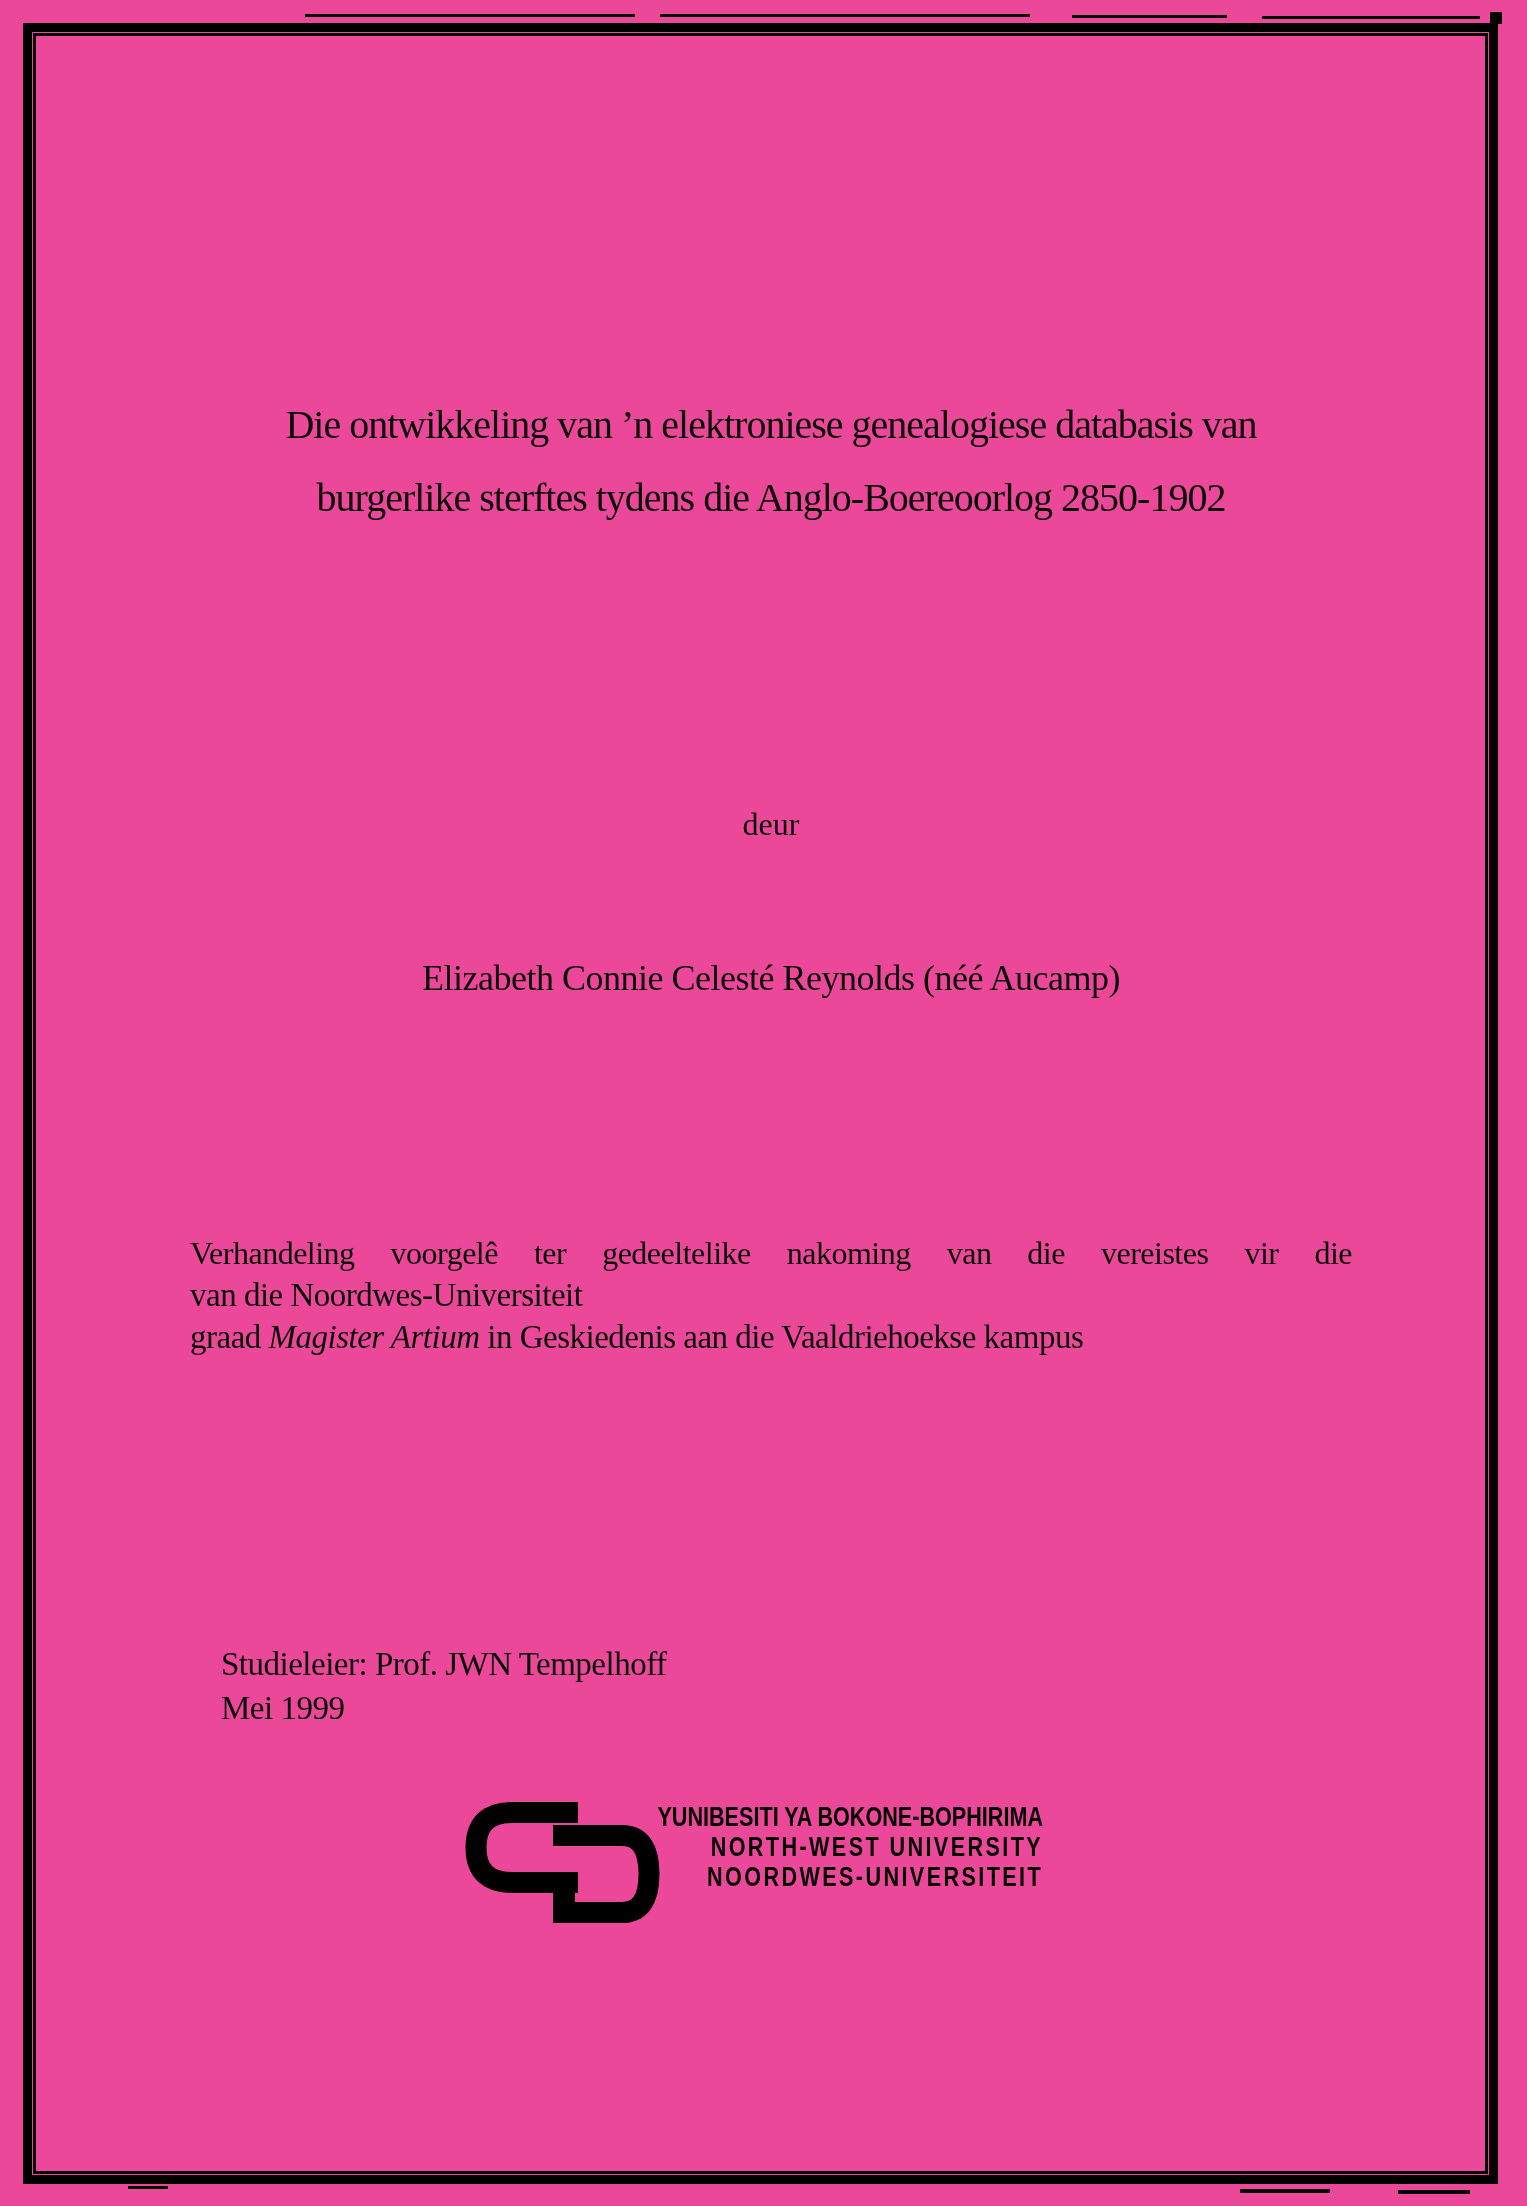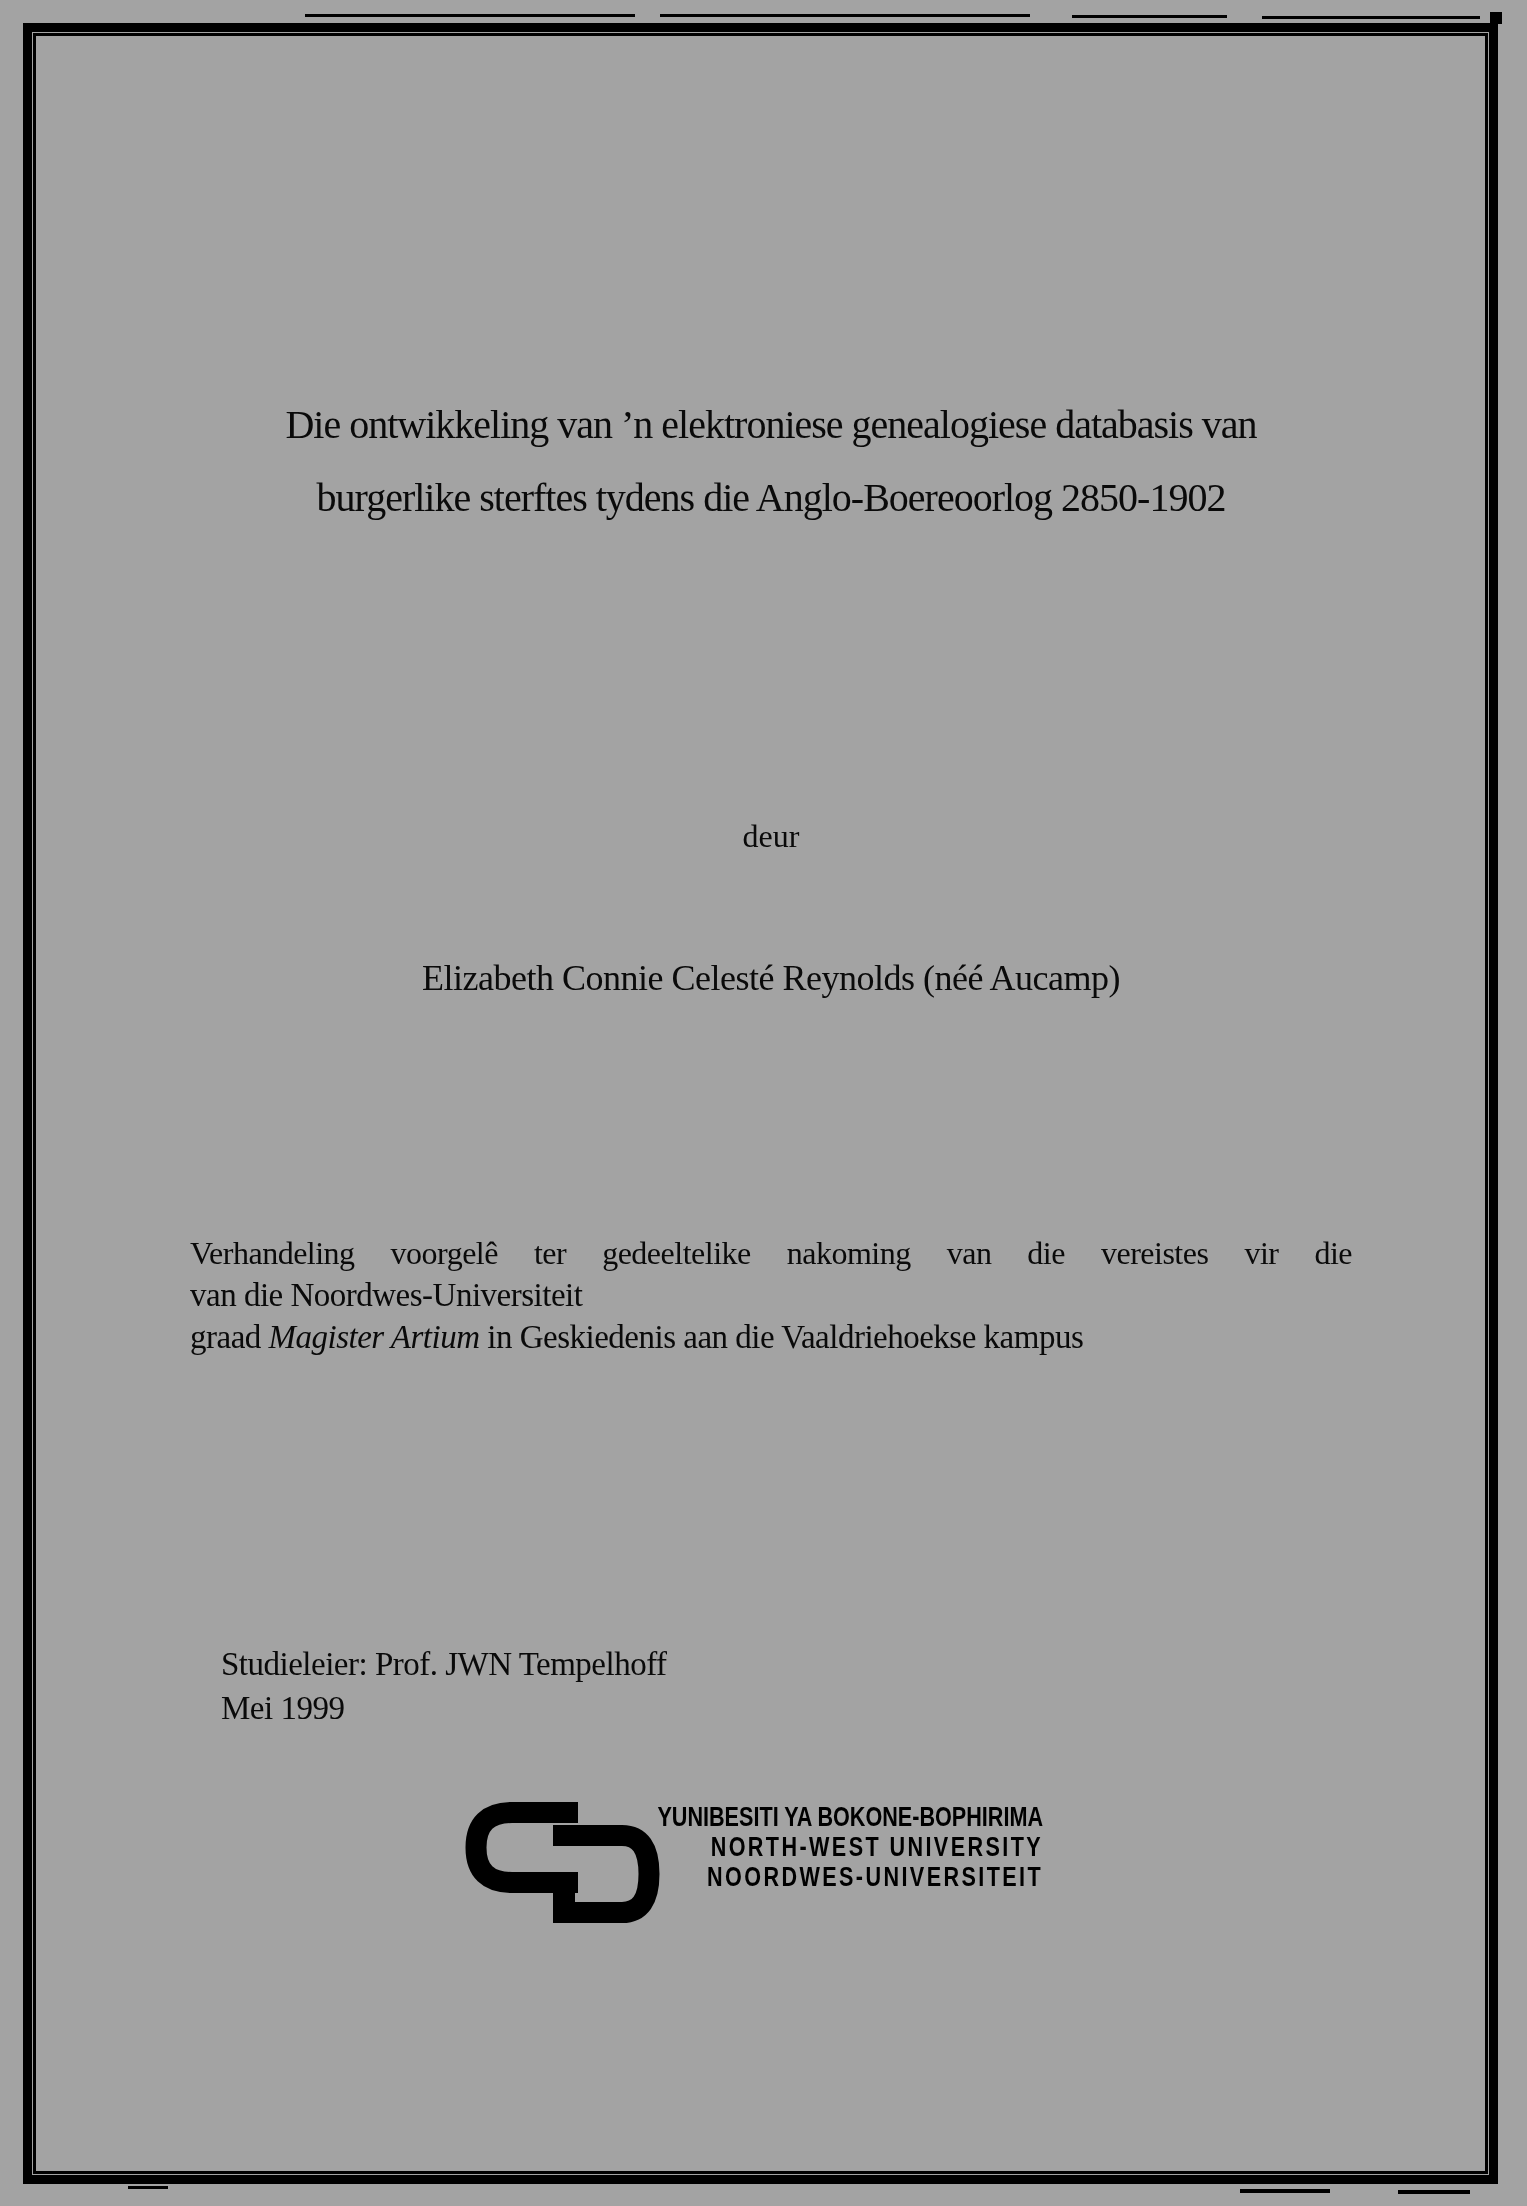"Die ontwikkeling van ’n elektroniese" .page { background: #a3a3a3 -> #ec4899 }
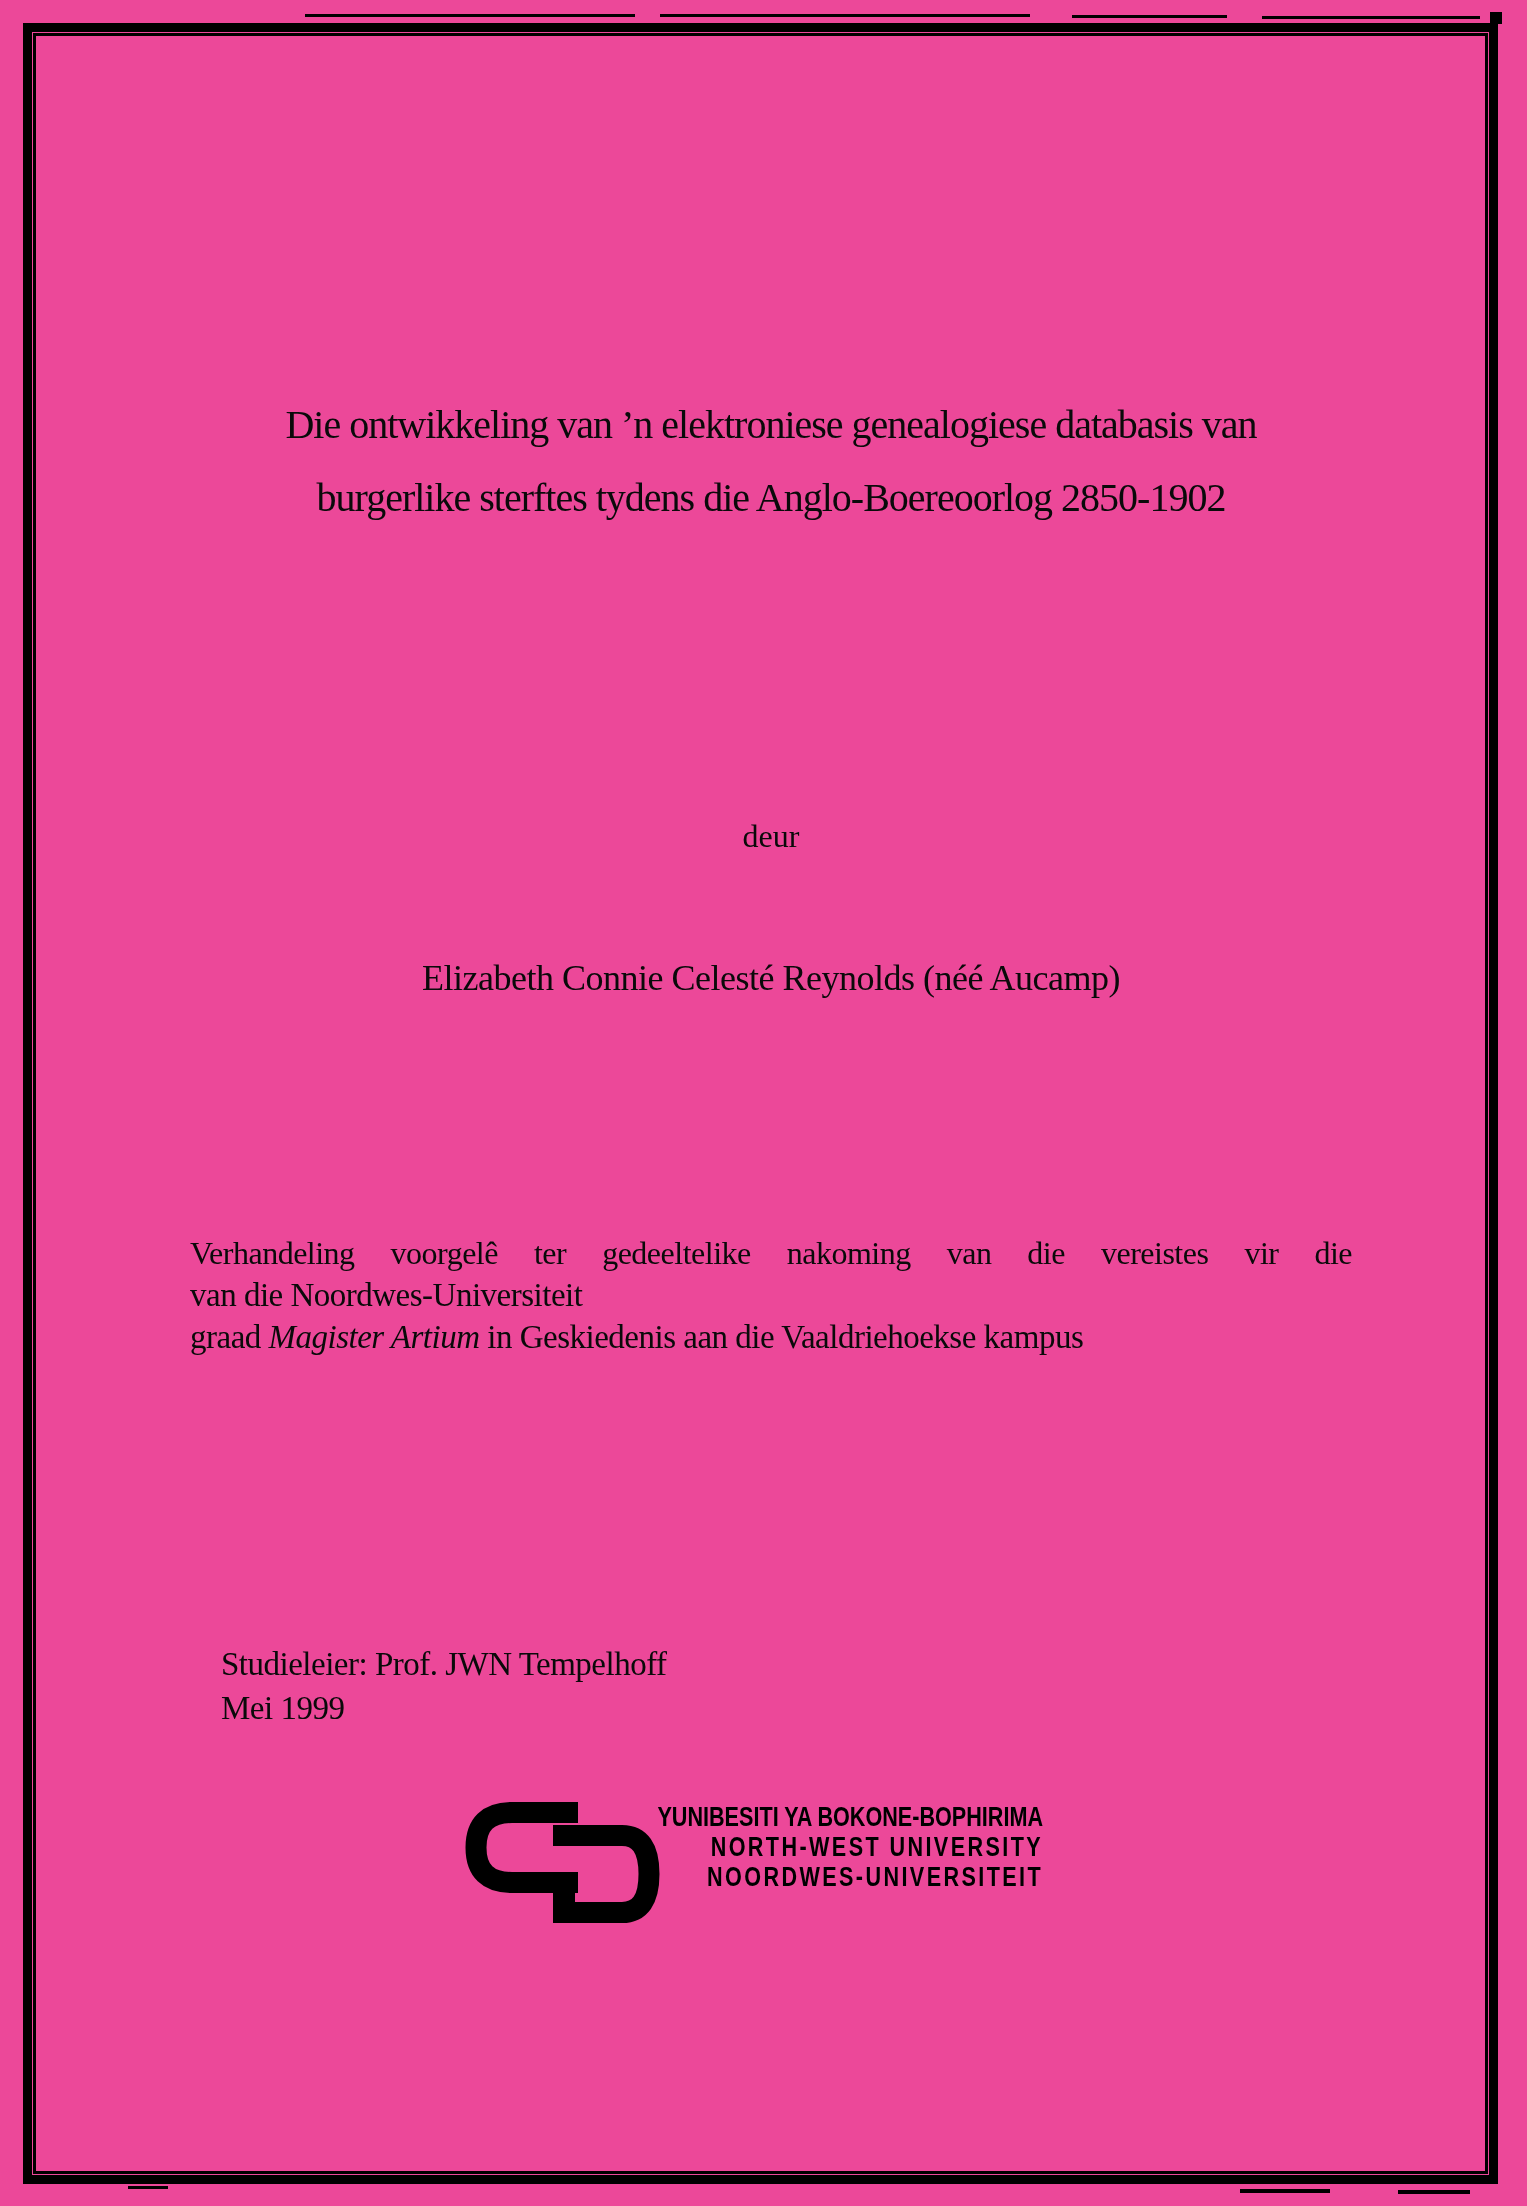"deur" .byline-block { margin-top: 12px -> none }
